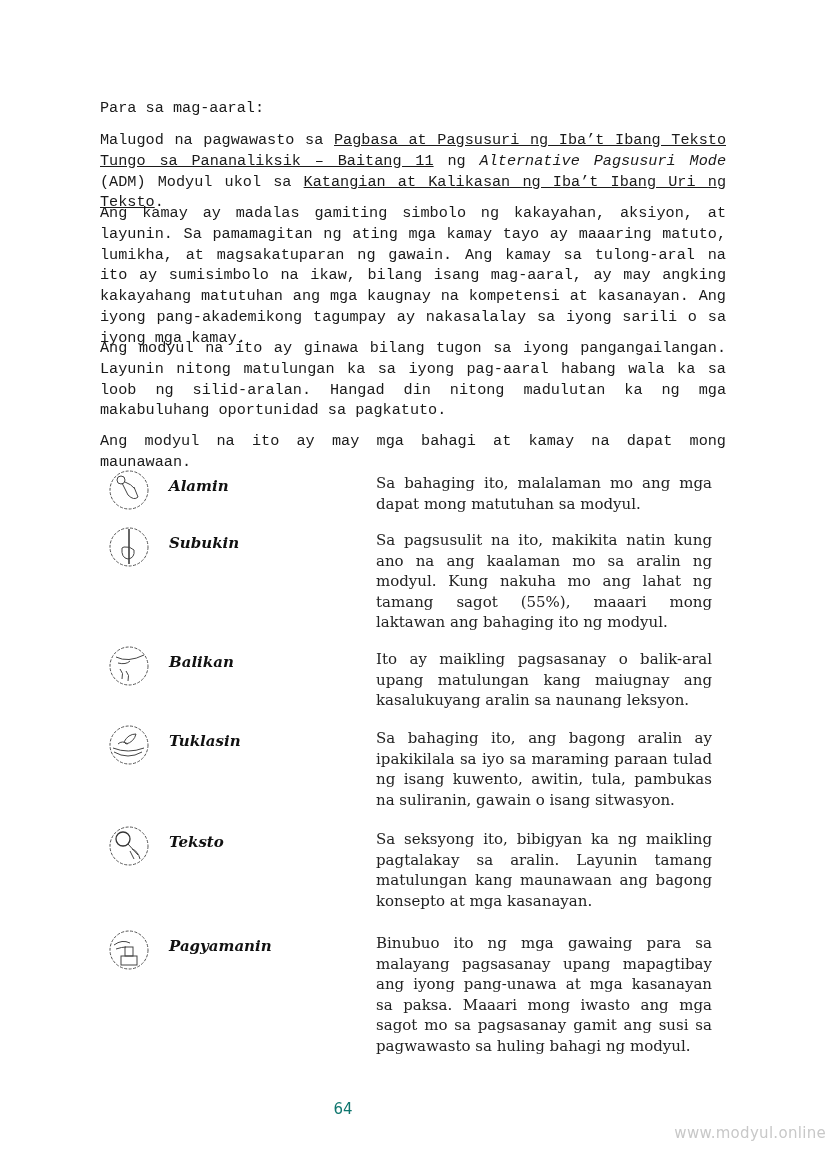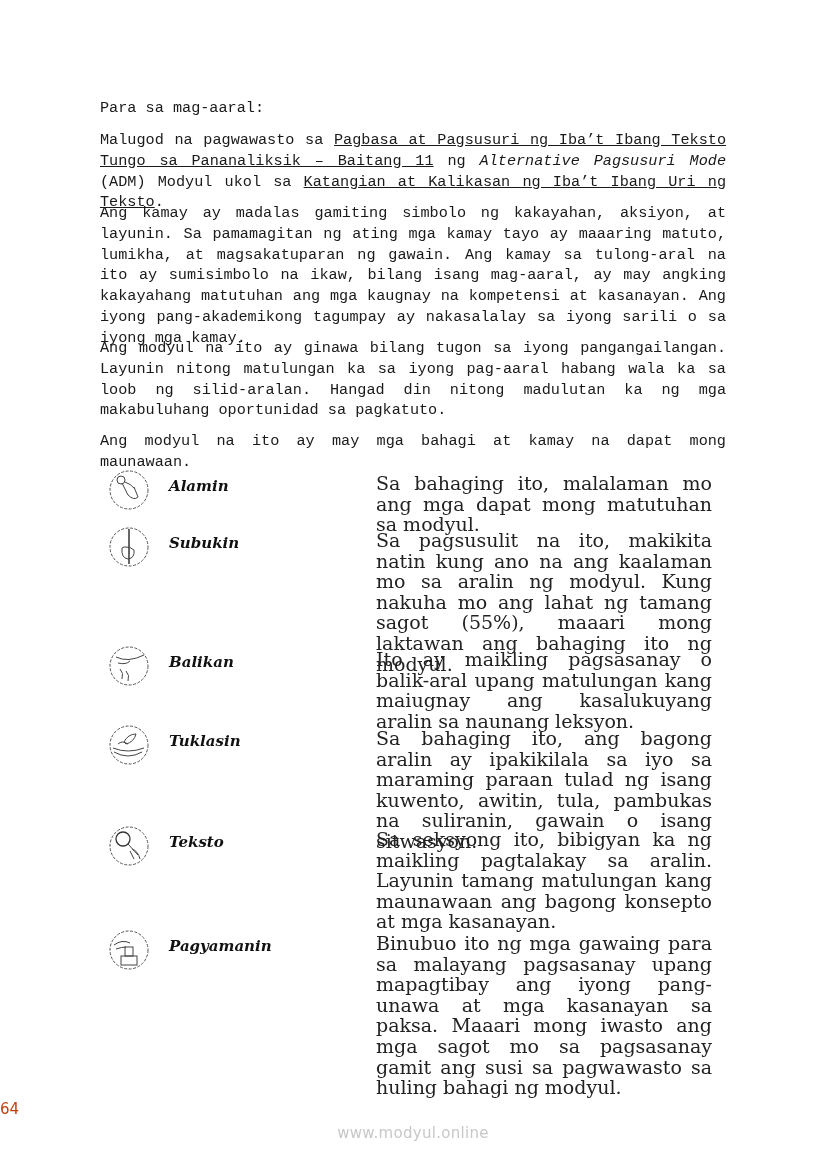"Sa bahaging ito, malalaman mo" .desc { font-size: 19px -> 15px }
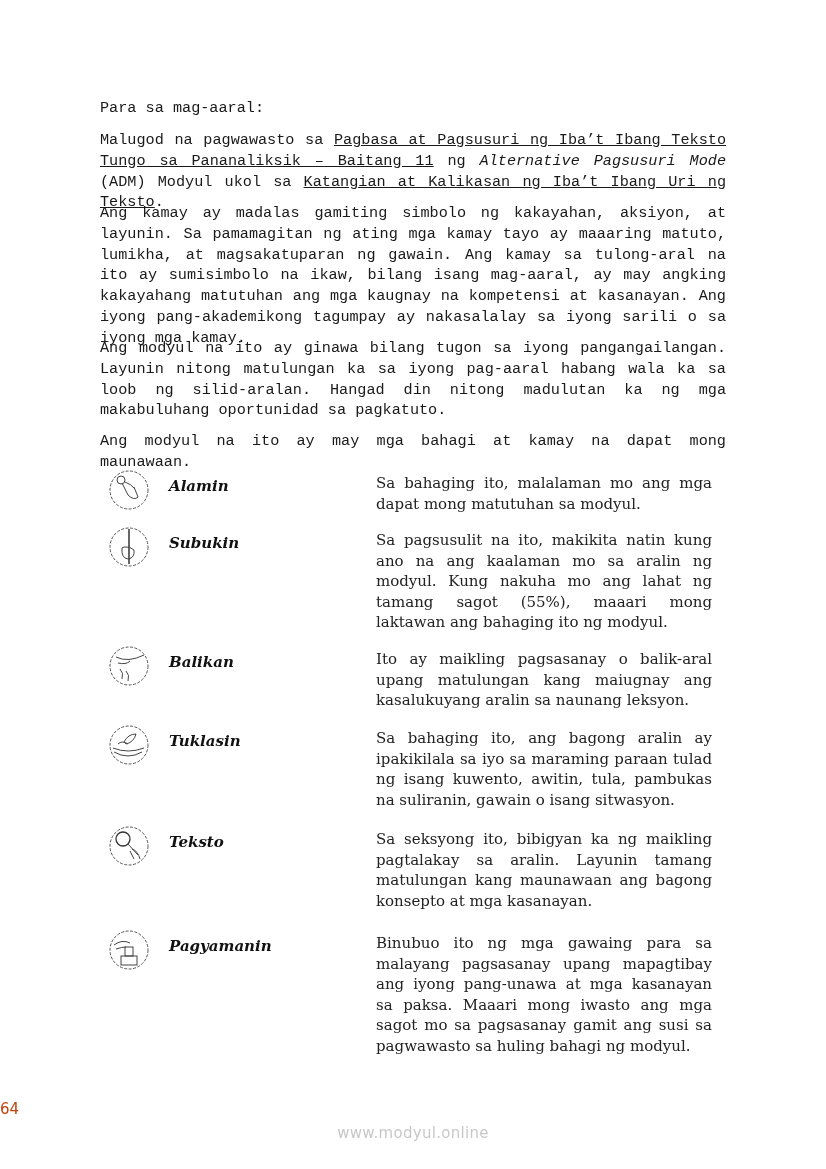"64" .pagenum { color: #c2410c -> #0f766e; text-align: left -> center }
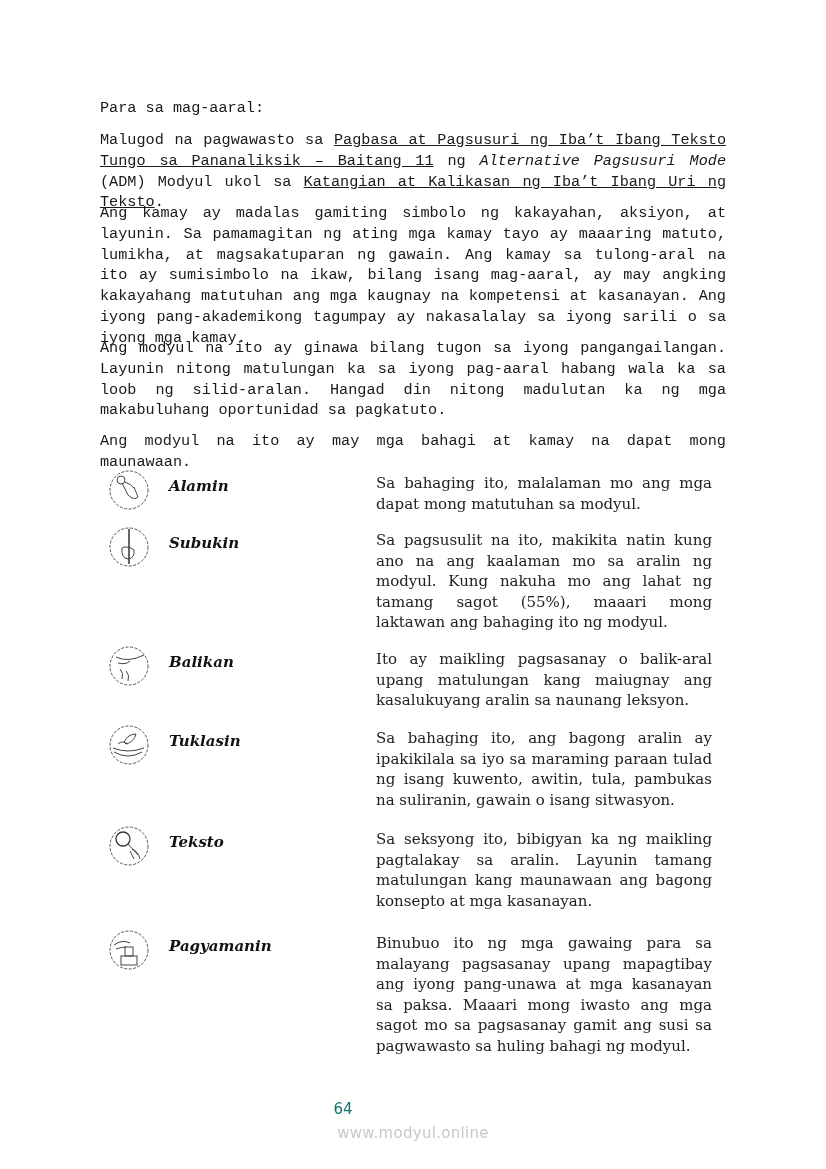"www.modyul.online" .watermark { text-align: center -> right }
